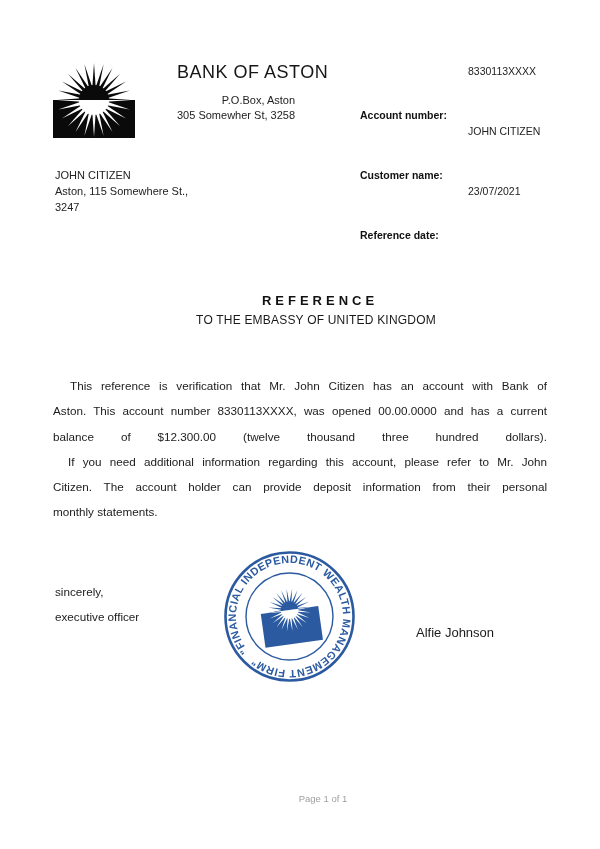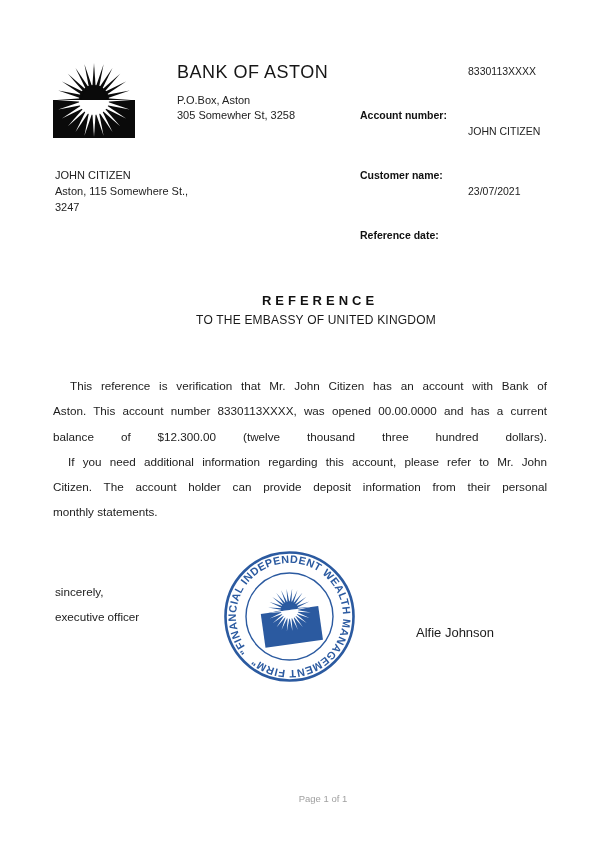"P.O.Box, Aston" .bank-address { text-align: none -> right }
